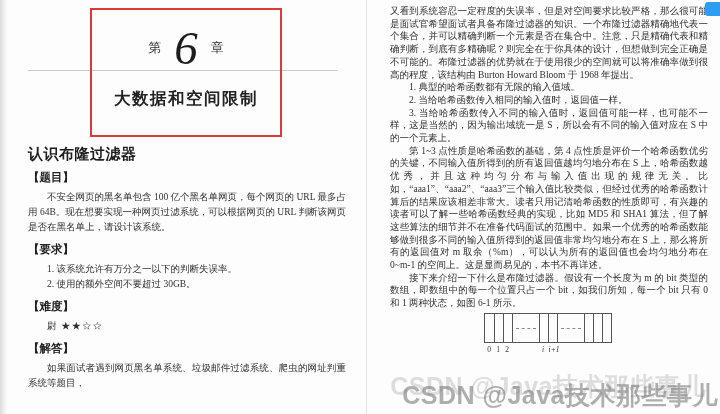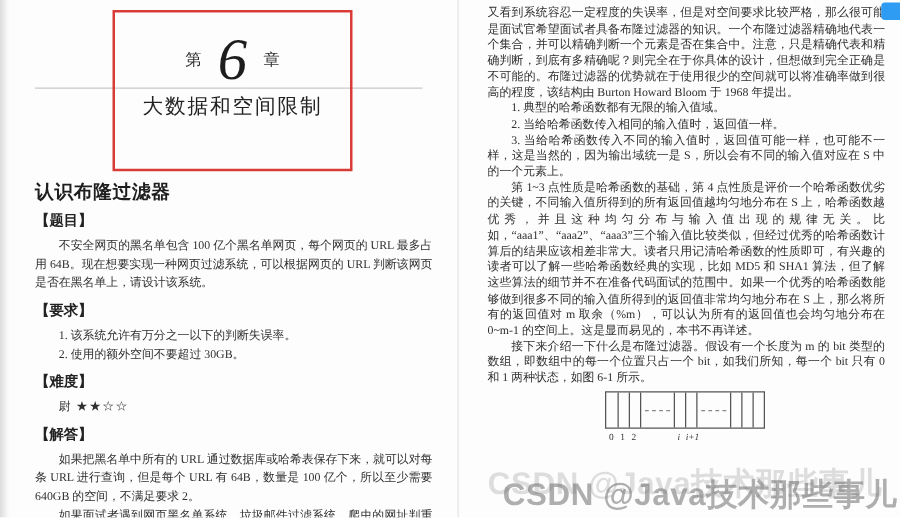"大数据和空间限制" .chapter-title { font-weight: normal -> bold; margin-top: none -> 14px }
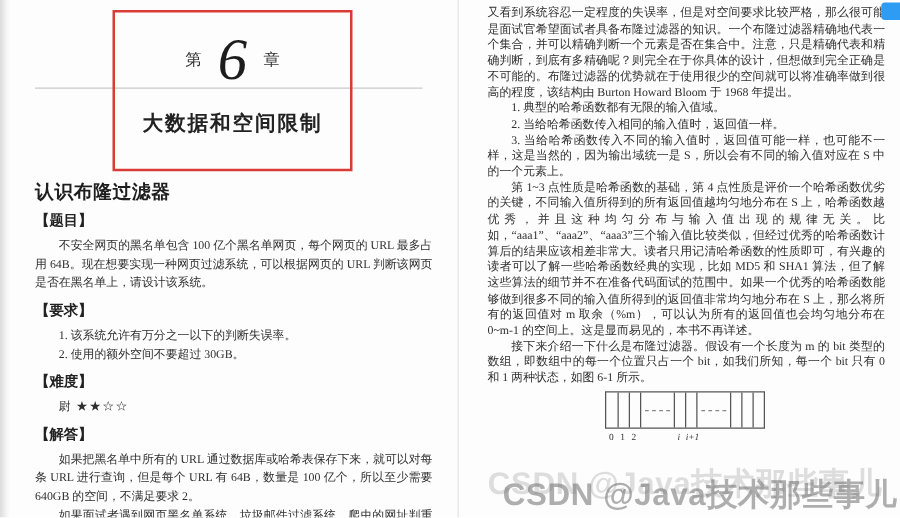"如果把黑名单中所有的 URL 通过数据库或哈希表保存下来，就可以对每条 URL" p.indent { html: <p>如果把黑名单中所有的 URL 通过数据库或哈希表保存下来，就可以对每条 URL 进行查询，但是每个 URL 有 64B，数量是 100 亿个，所以至少需要 640GB 的空间，不满足要求 2。</p> -> none }
